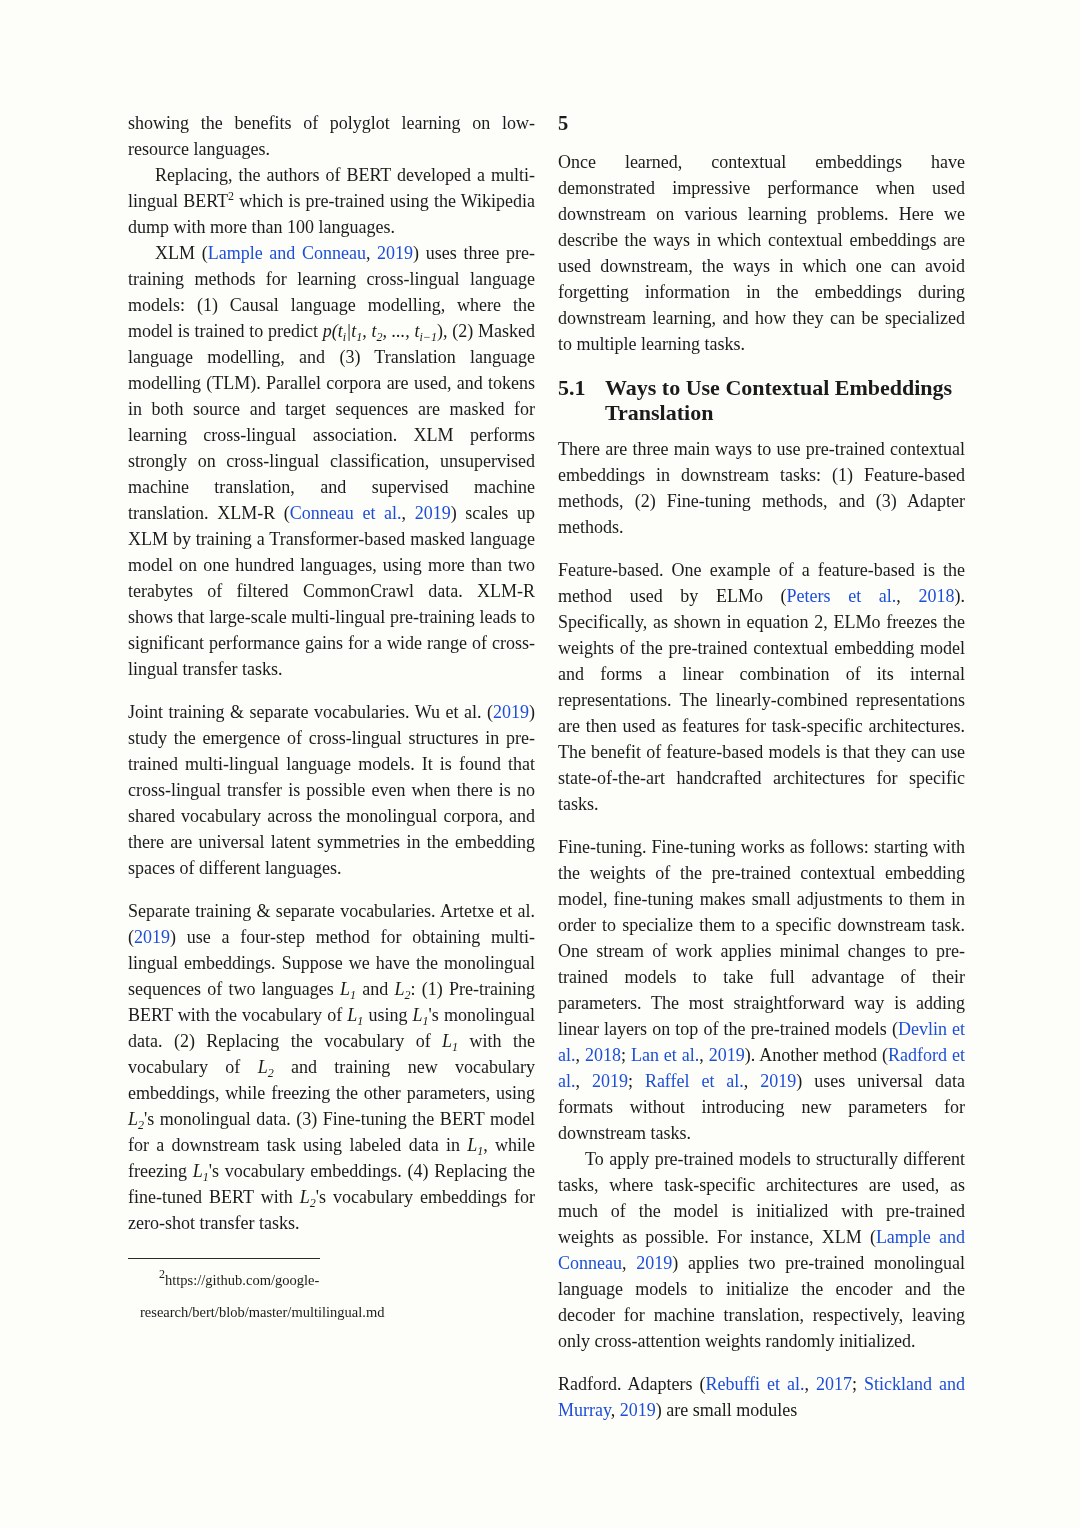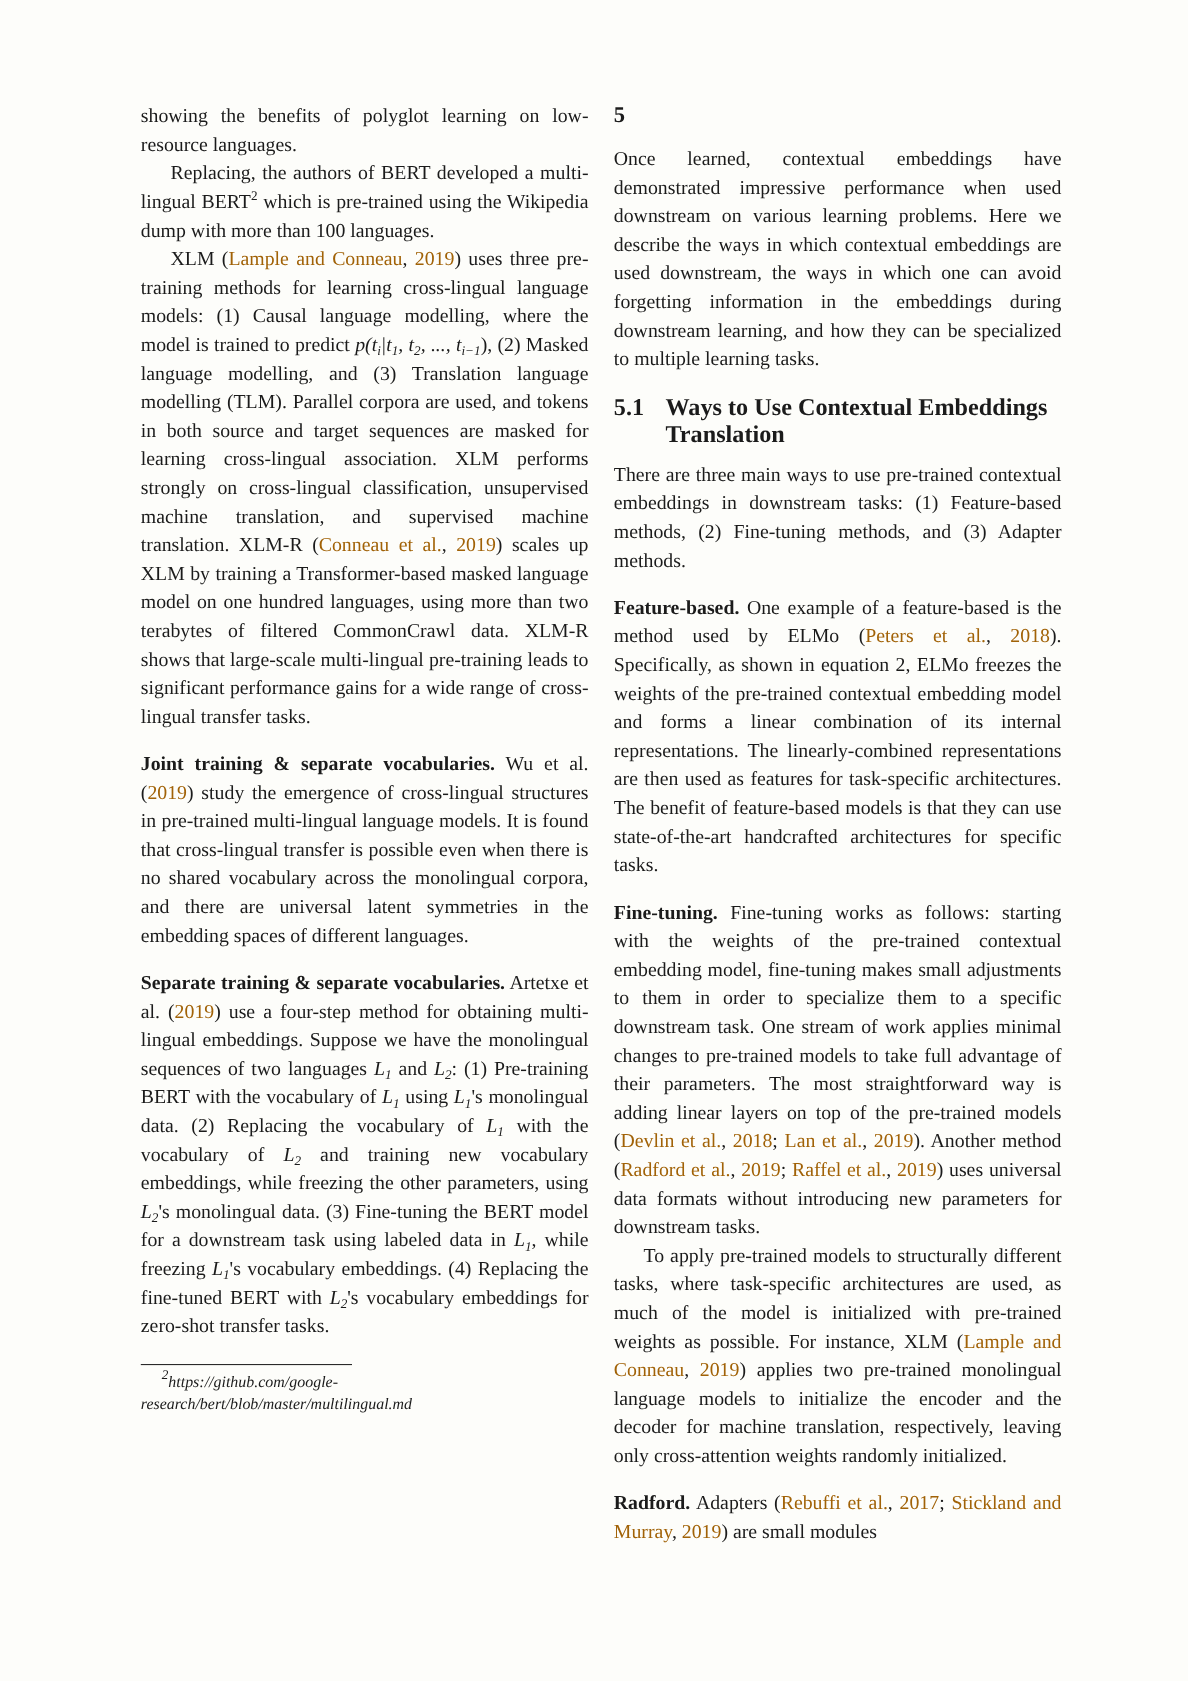"showing the benefits of polyglot" .columns { top: 92px -> 110px }
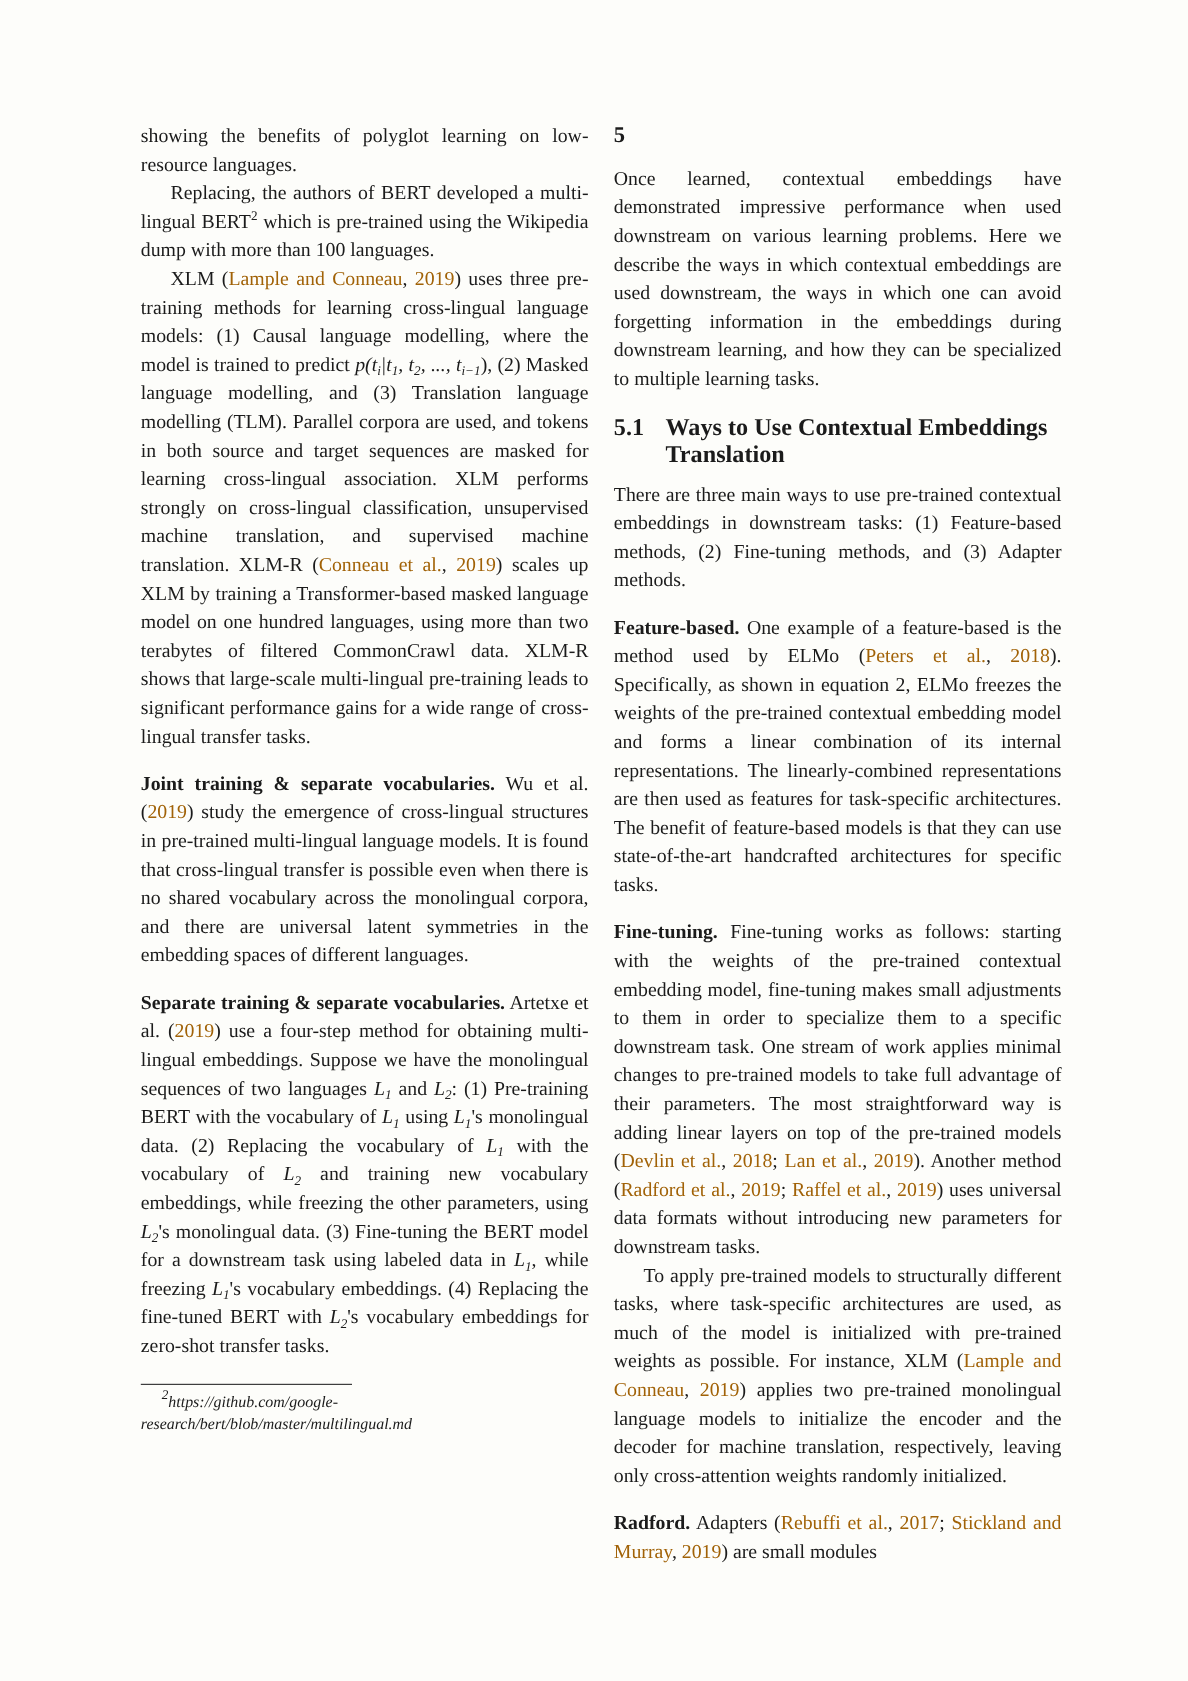"Lample and Conneau" .seg-link { color: #a16207 -> #1d4ed8 }
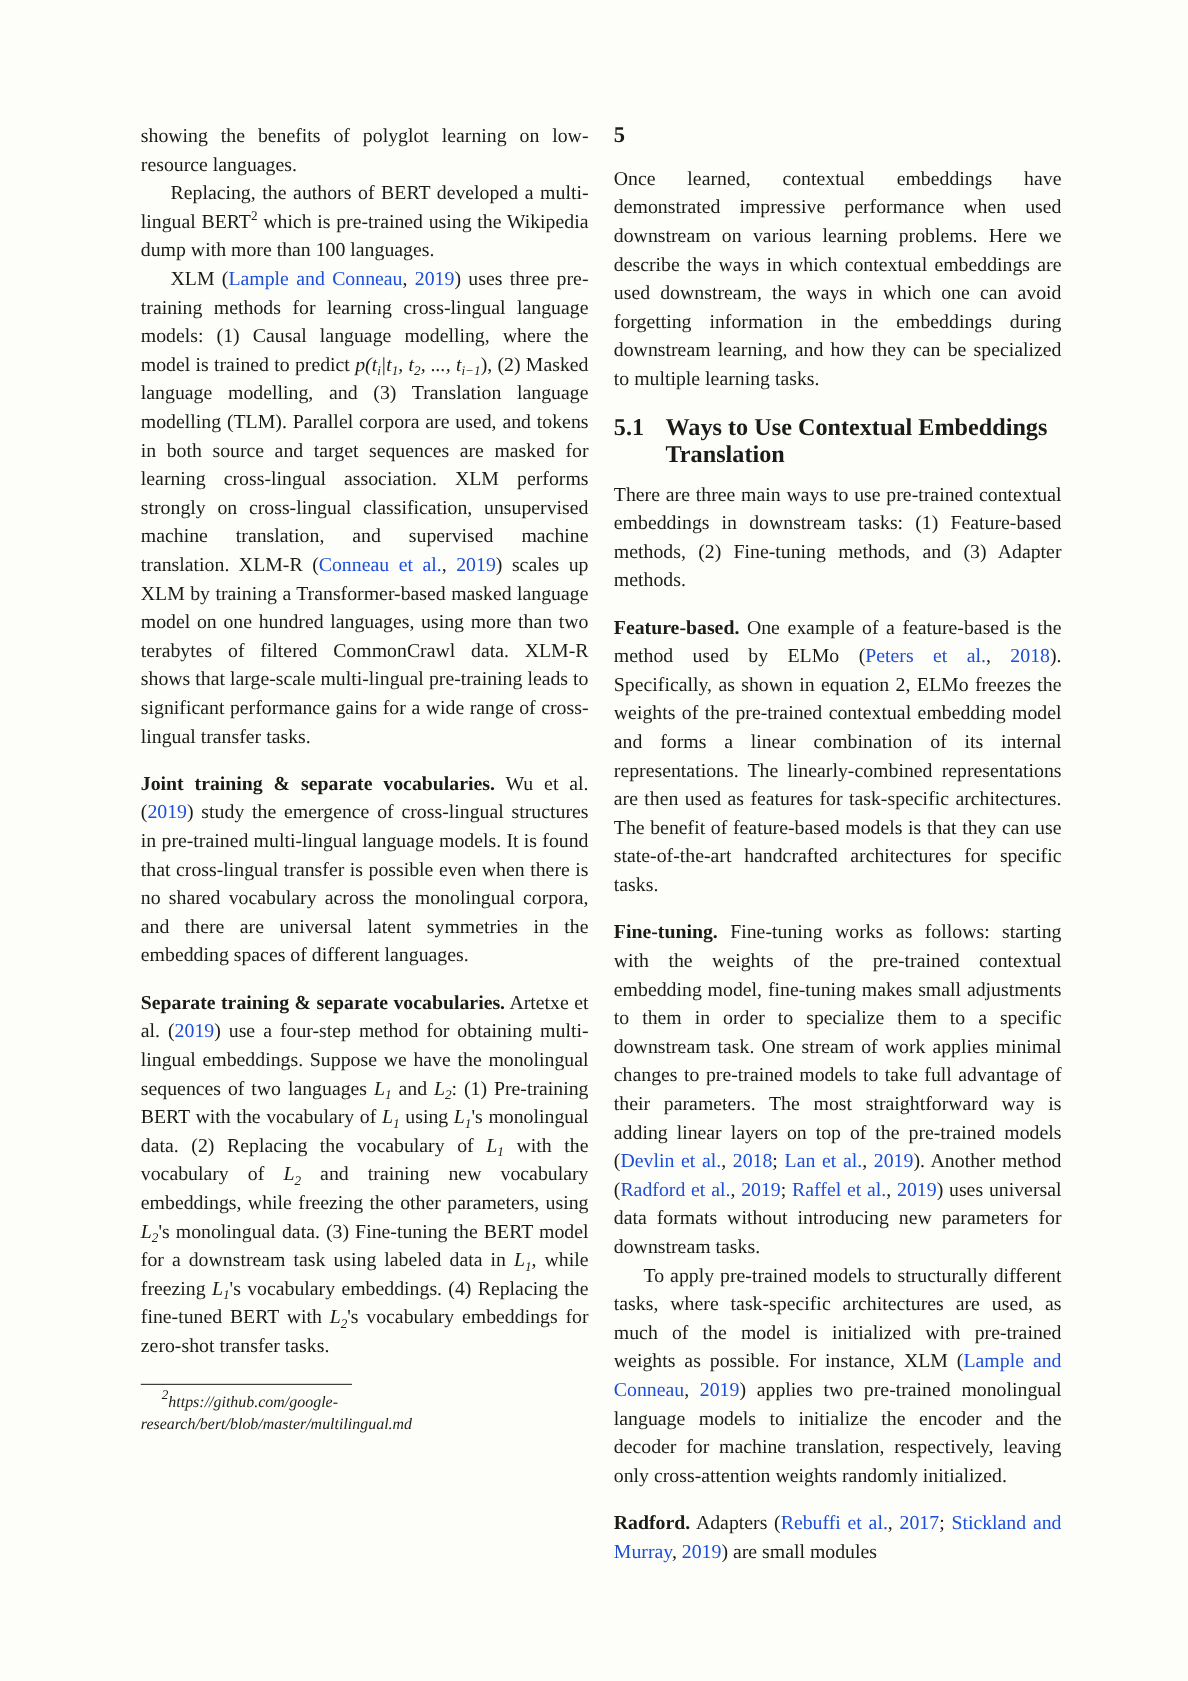"Feature-based." .seg-b { font-weight: bold -> normal }
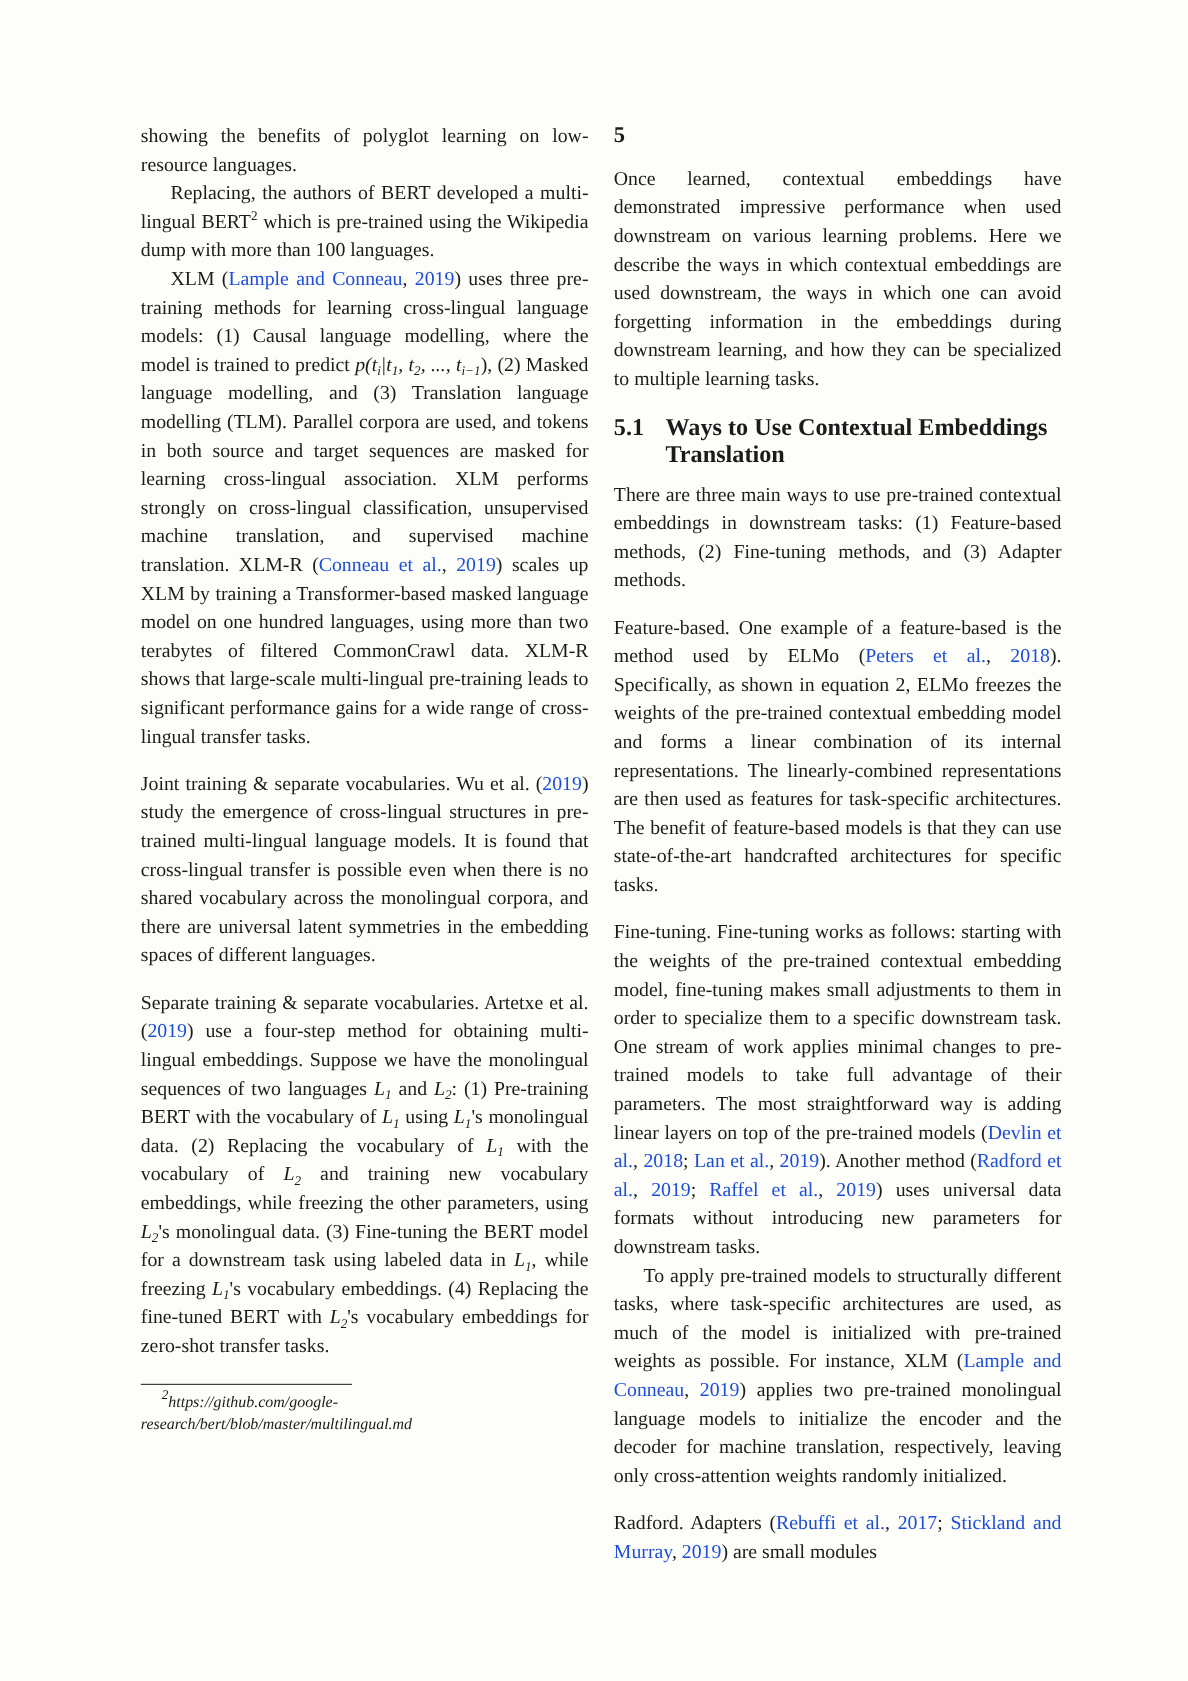"2https://github.com/google-" .fn-line { font-style: italic -> none; margin: 0 -> 12px }
